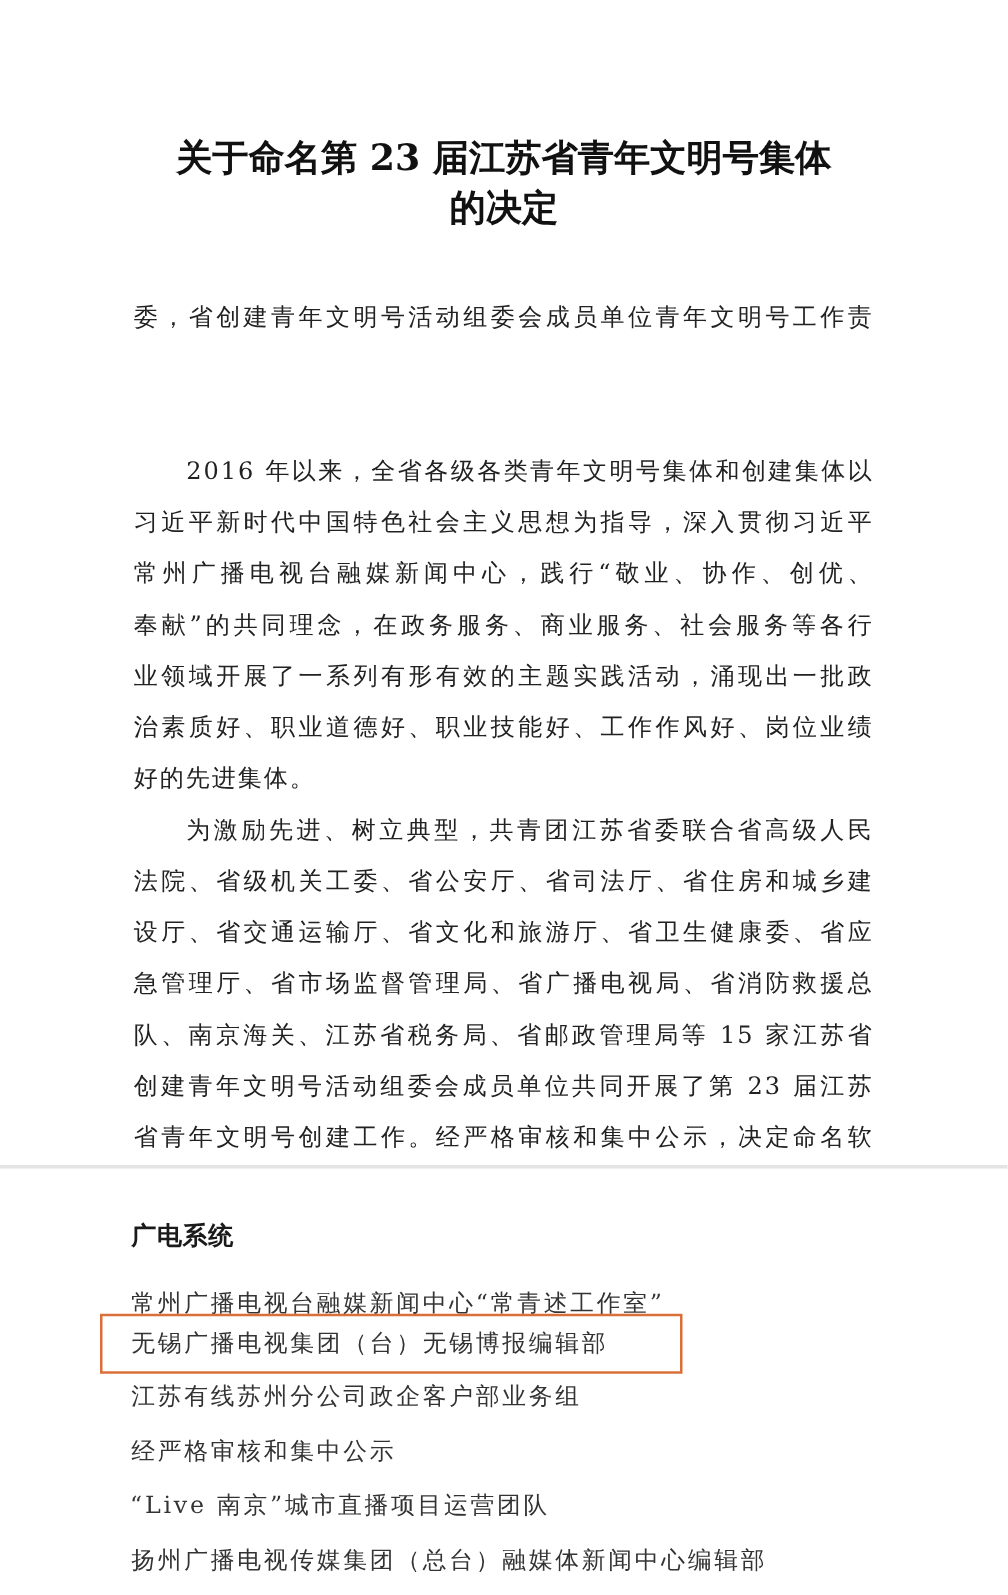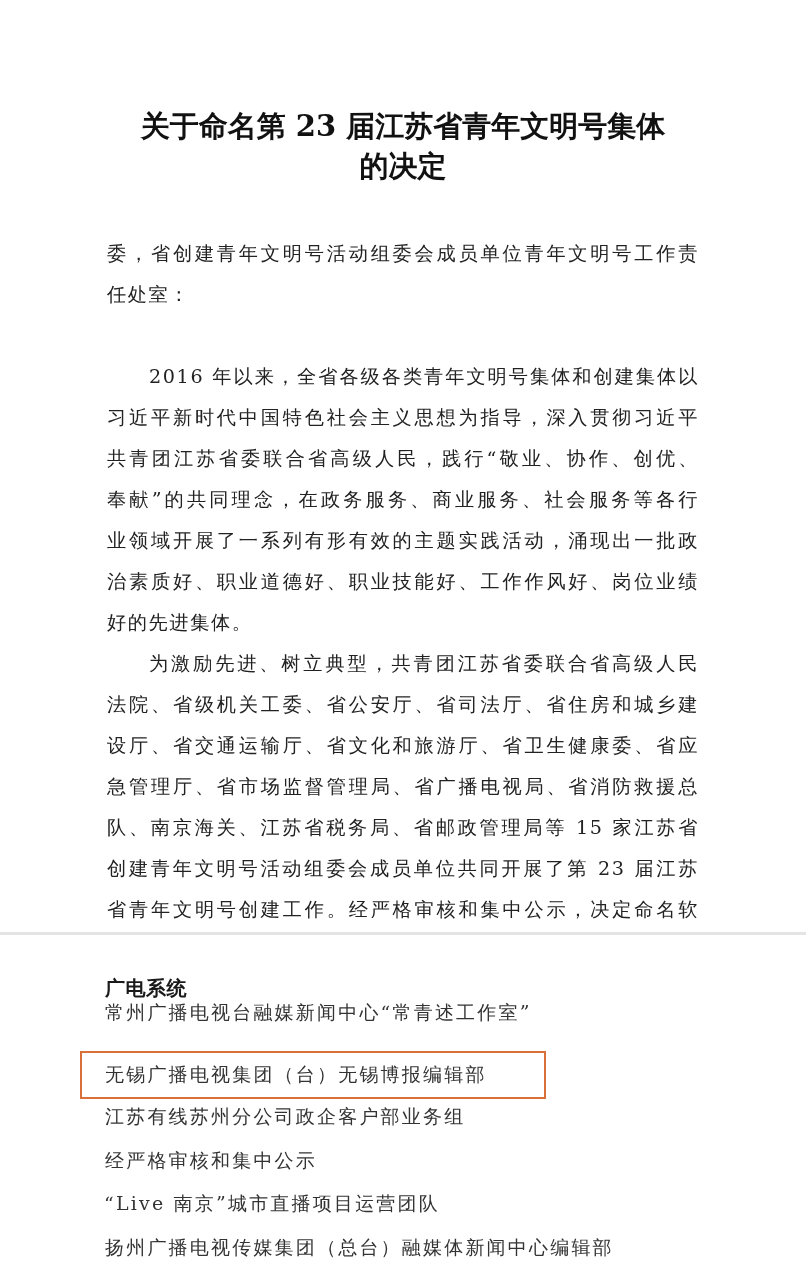"任处室：" span.line { html: <span>任处室：</span> -> none }
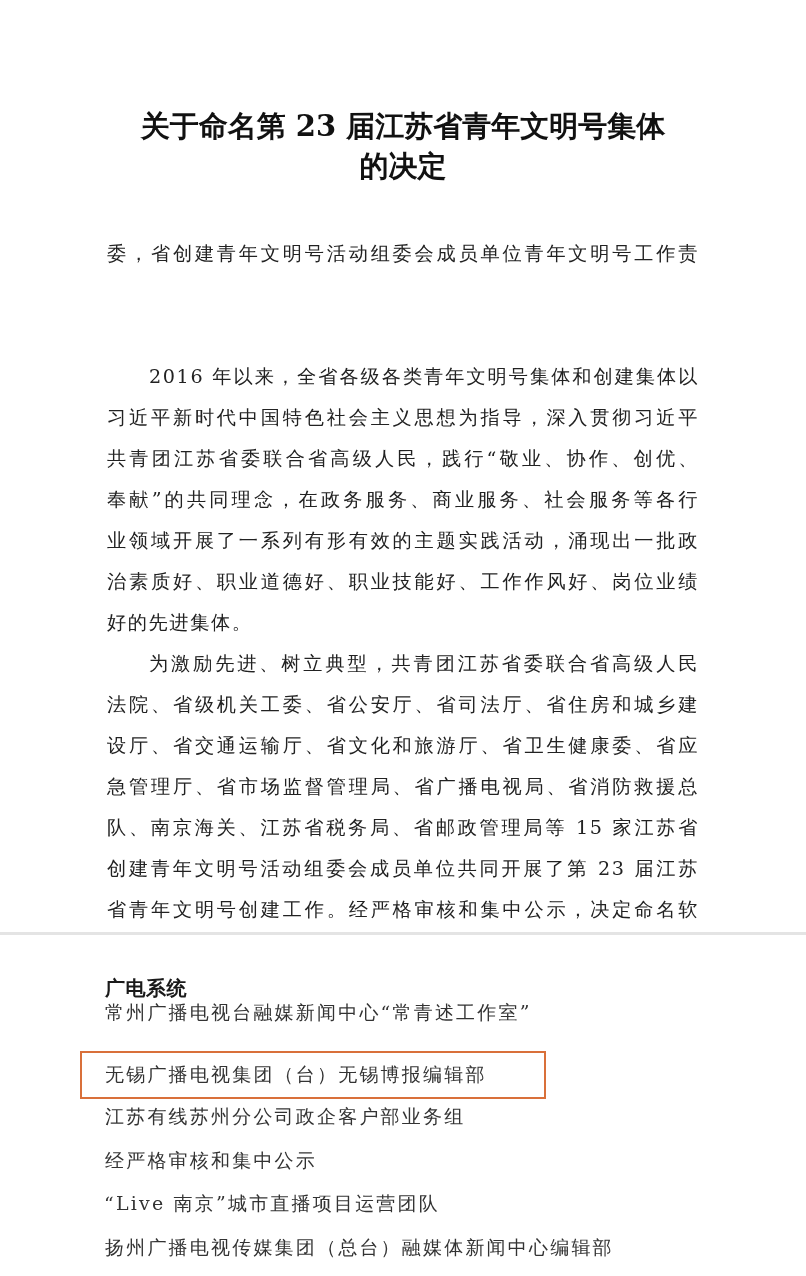"共青团江苏省委联合省高级人民，践行“敬业、协作、创优、" span.line { text: 共青团江苏省委联合省高级人民 -> 常州广播电视台融媒新闻中心 }
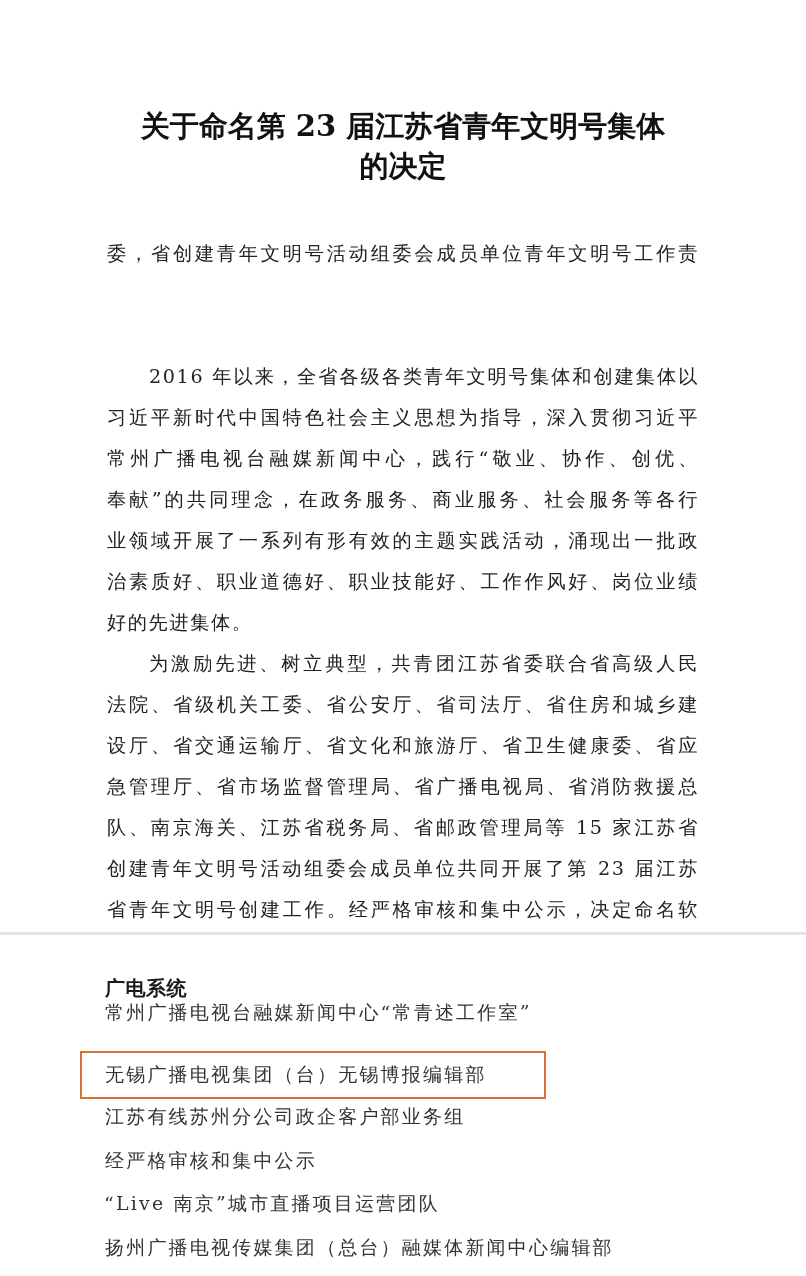"常州广播电视台融媒新闻中心“常青述工作室”" div.list-item { top: 1000px -> 1030px }
